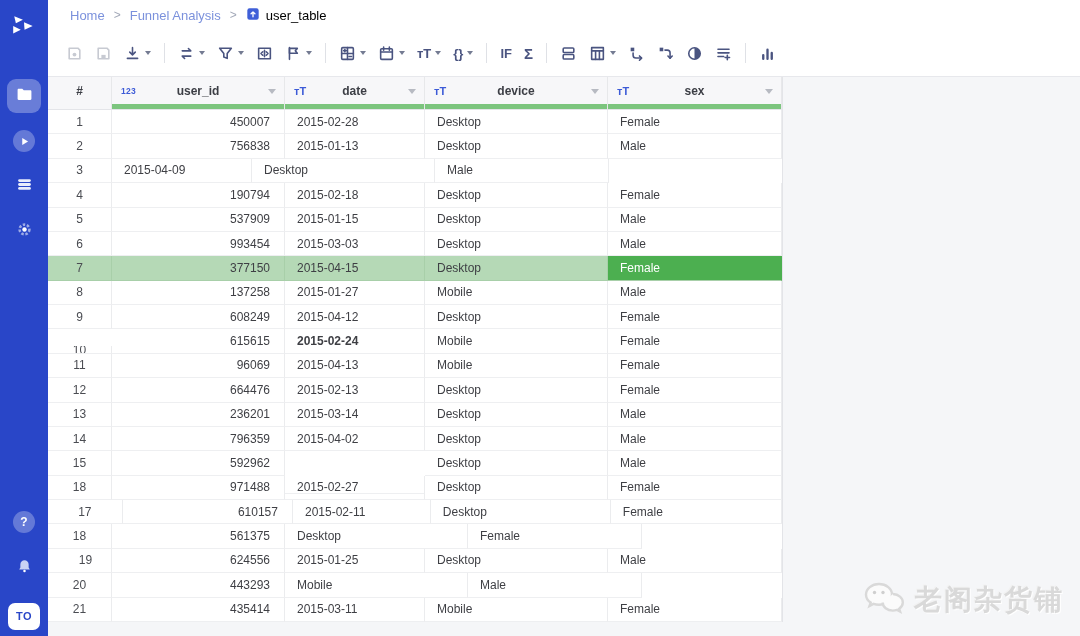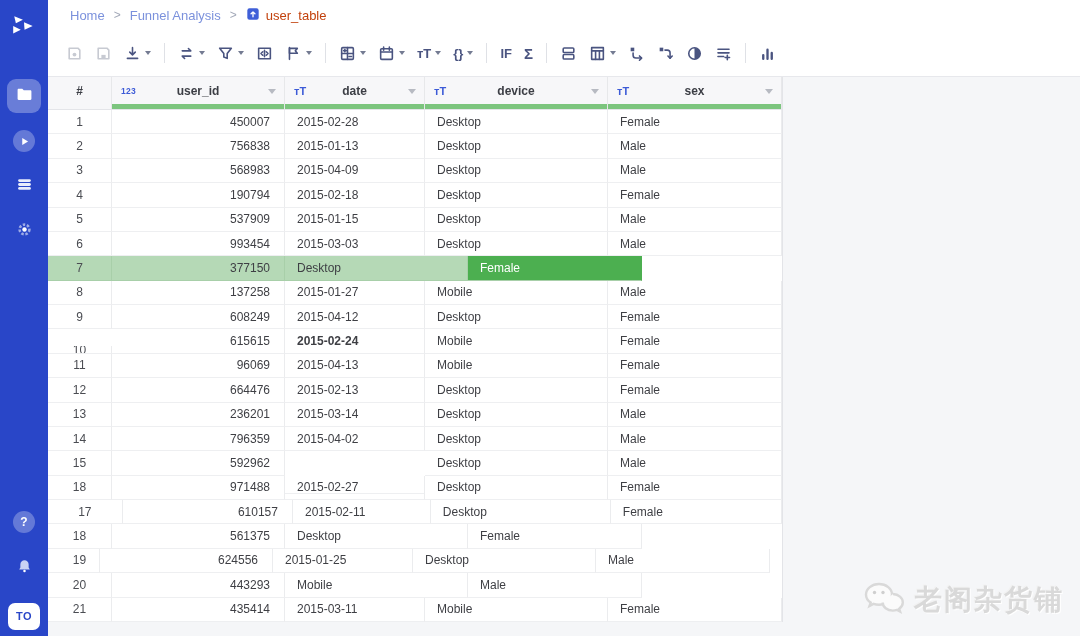"user_table" .crumb-current { color: #c2410c -> #000000 }
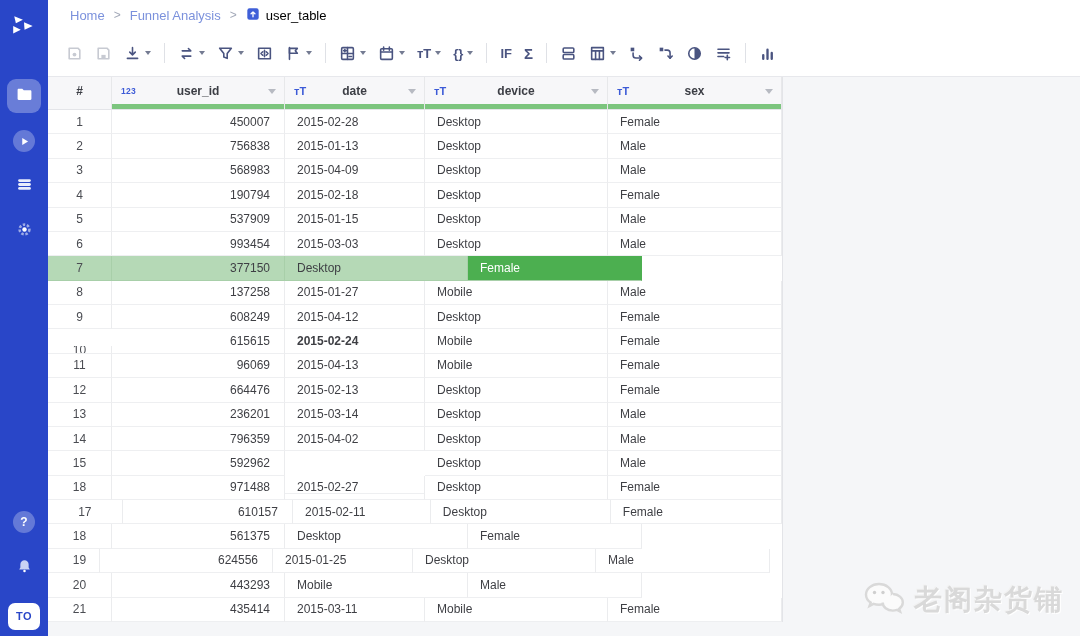"568983" div.g-cell { html: <div>568983</div> -> none }
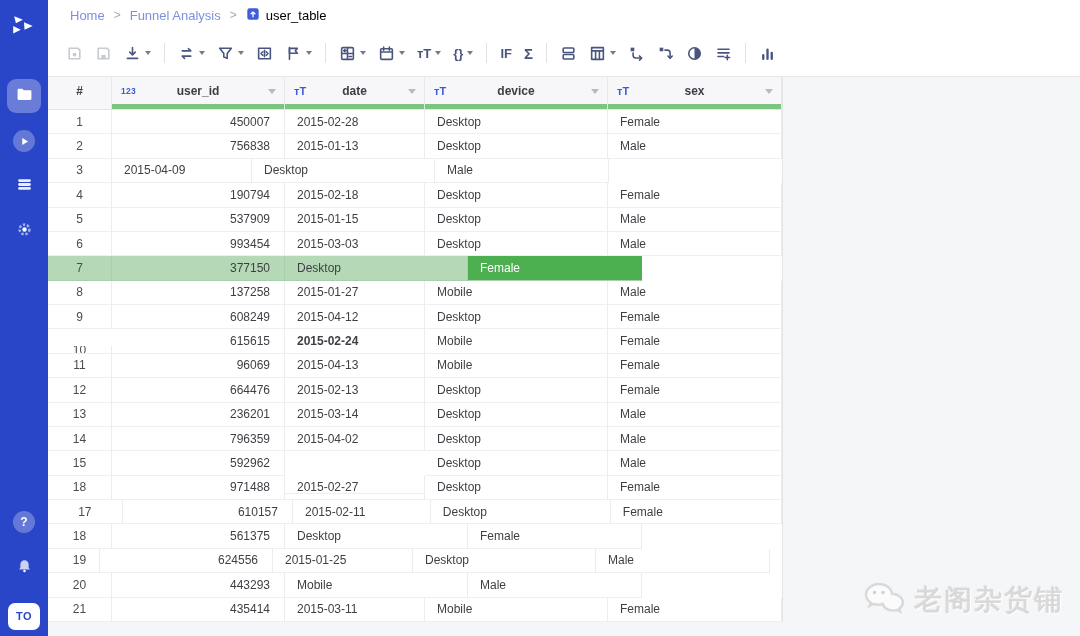"2015-04-15" div.g-cell { html: none -> <div>2015-04-15</div> }
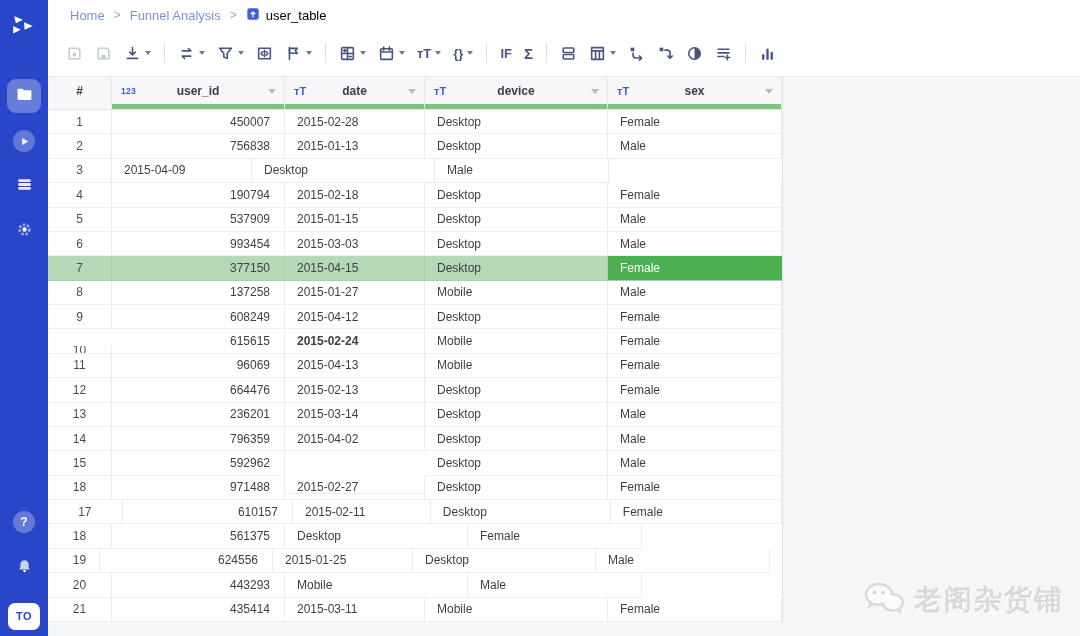"19" div.g-cell { width: 52px -> 64px }
